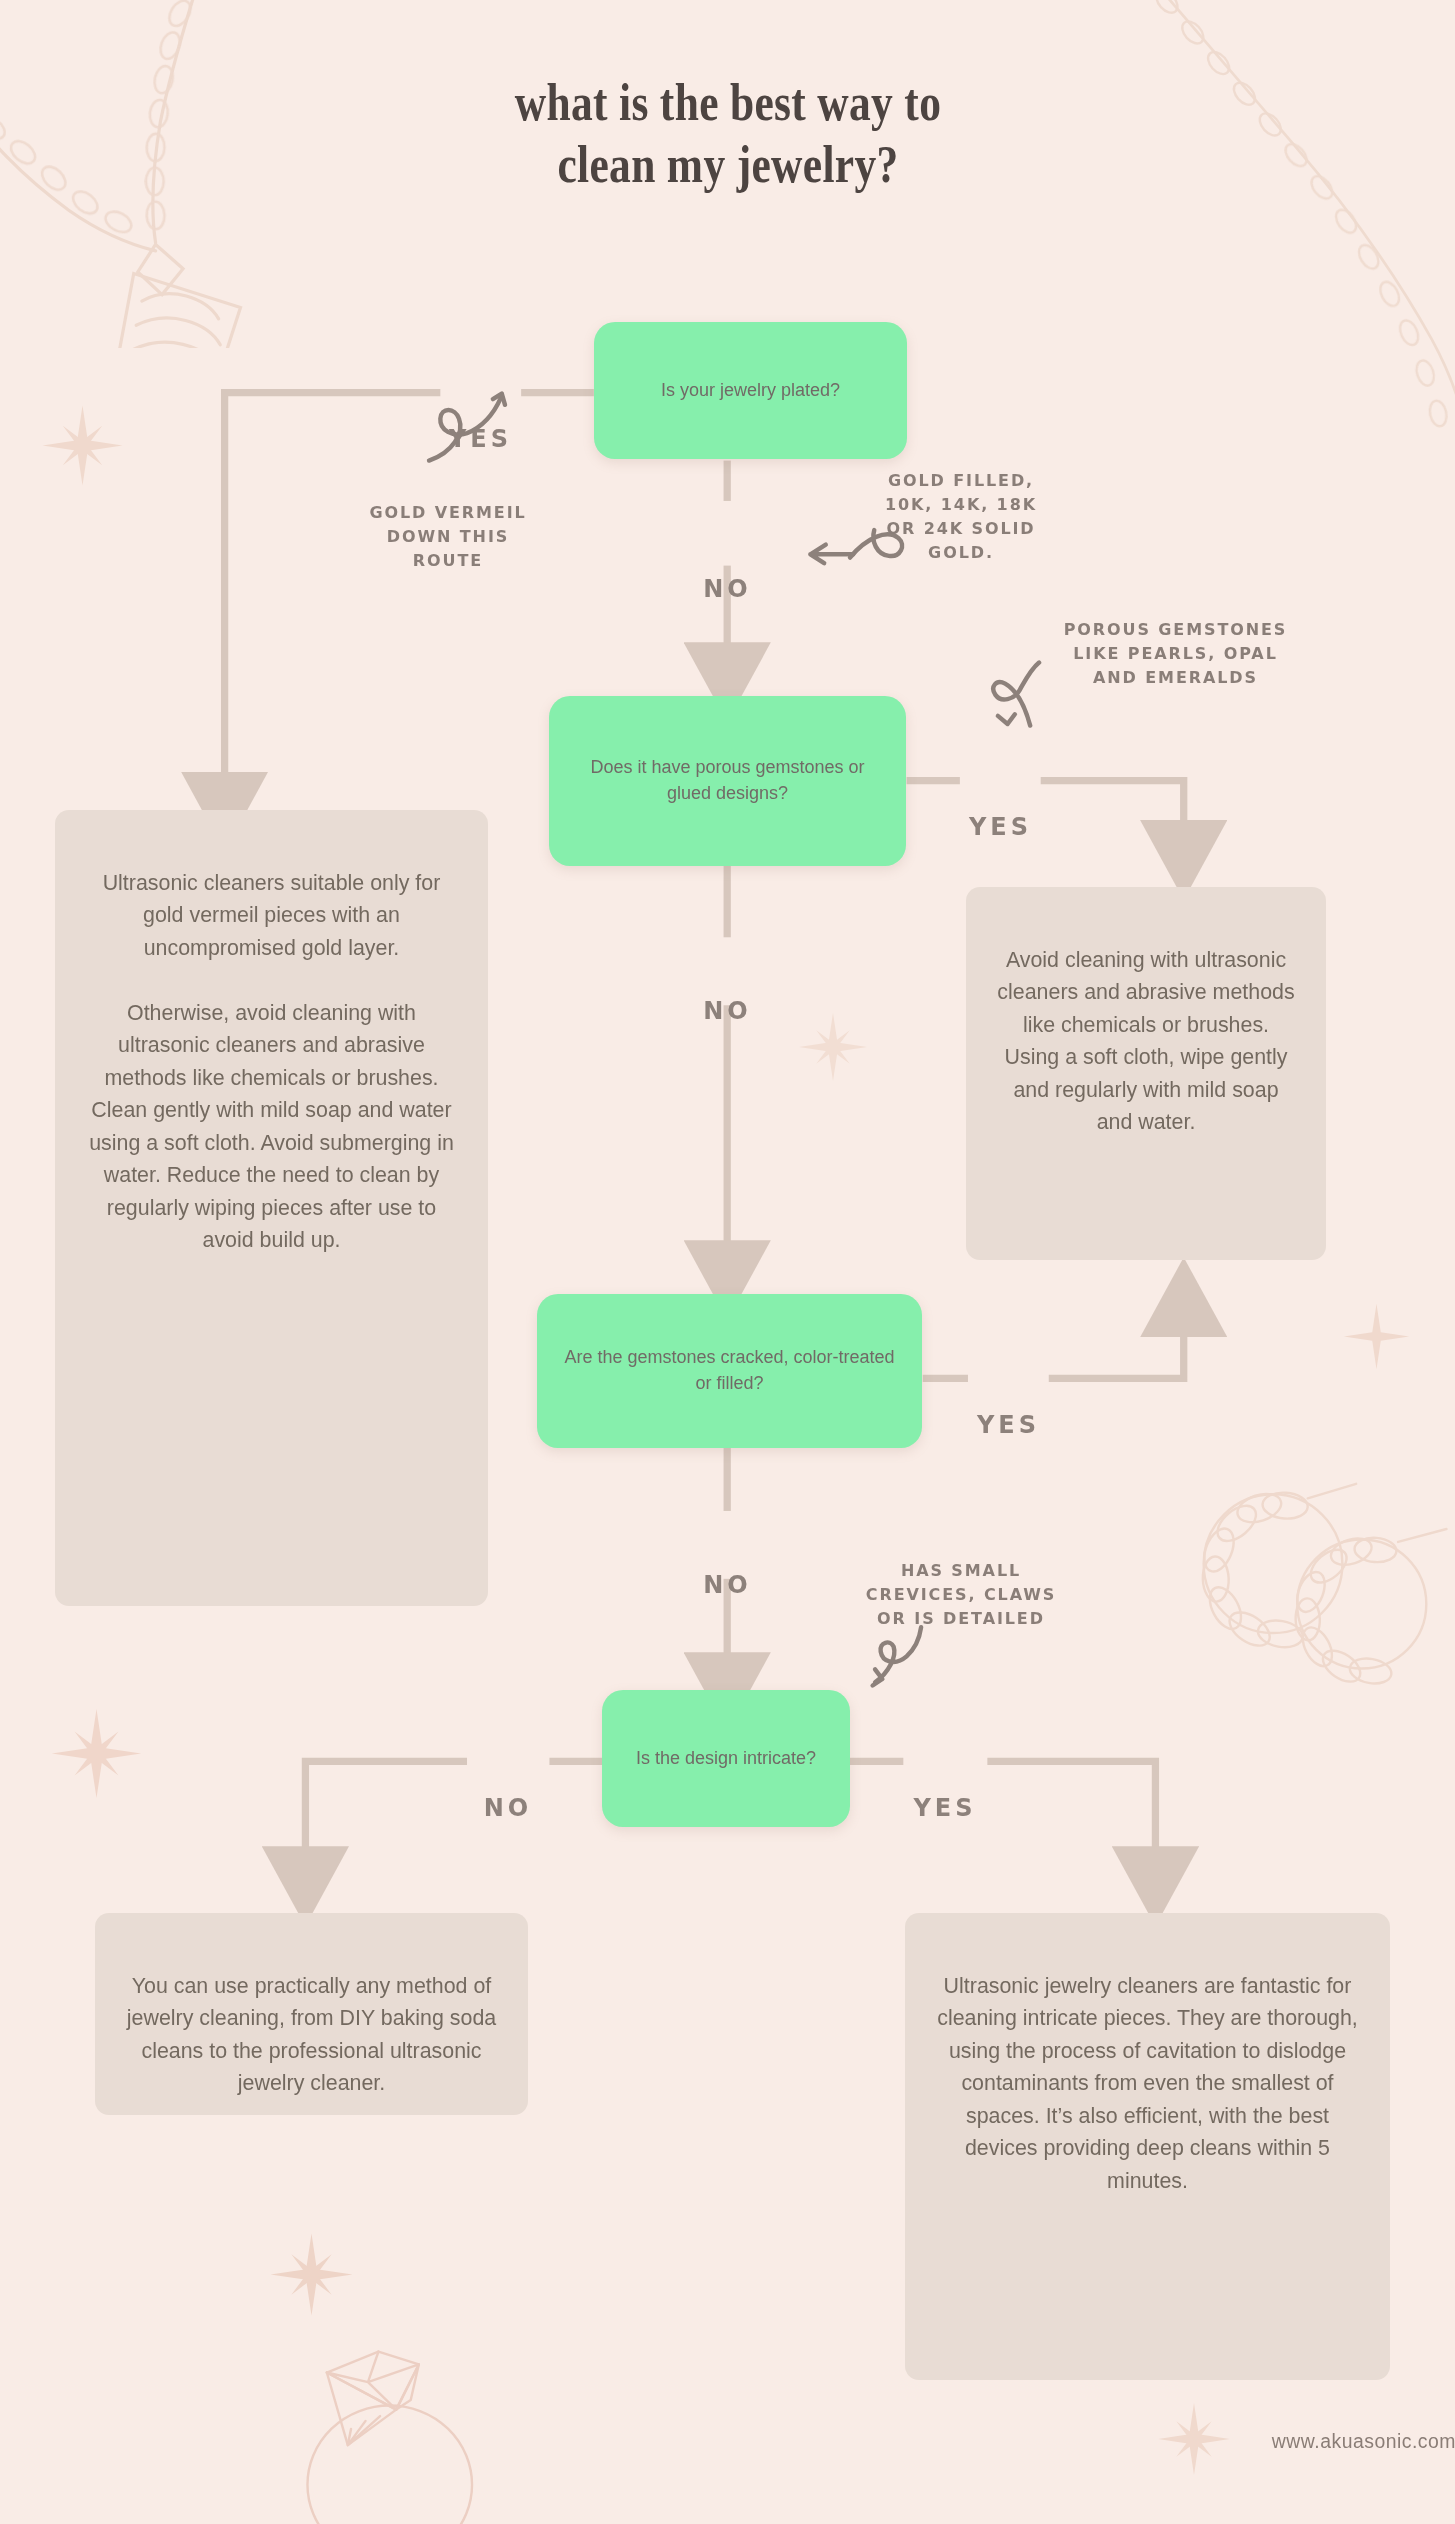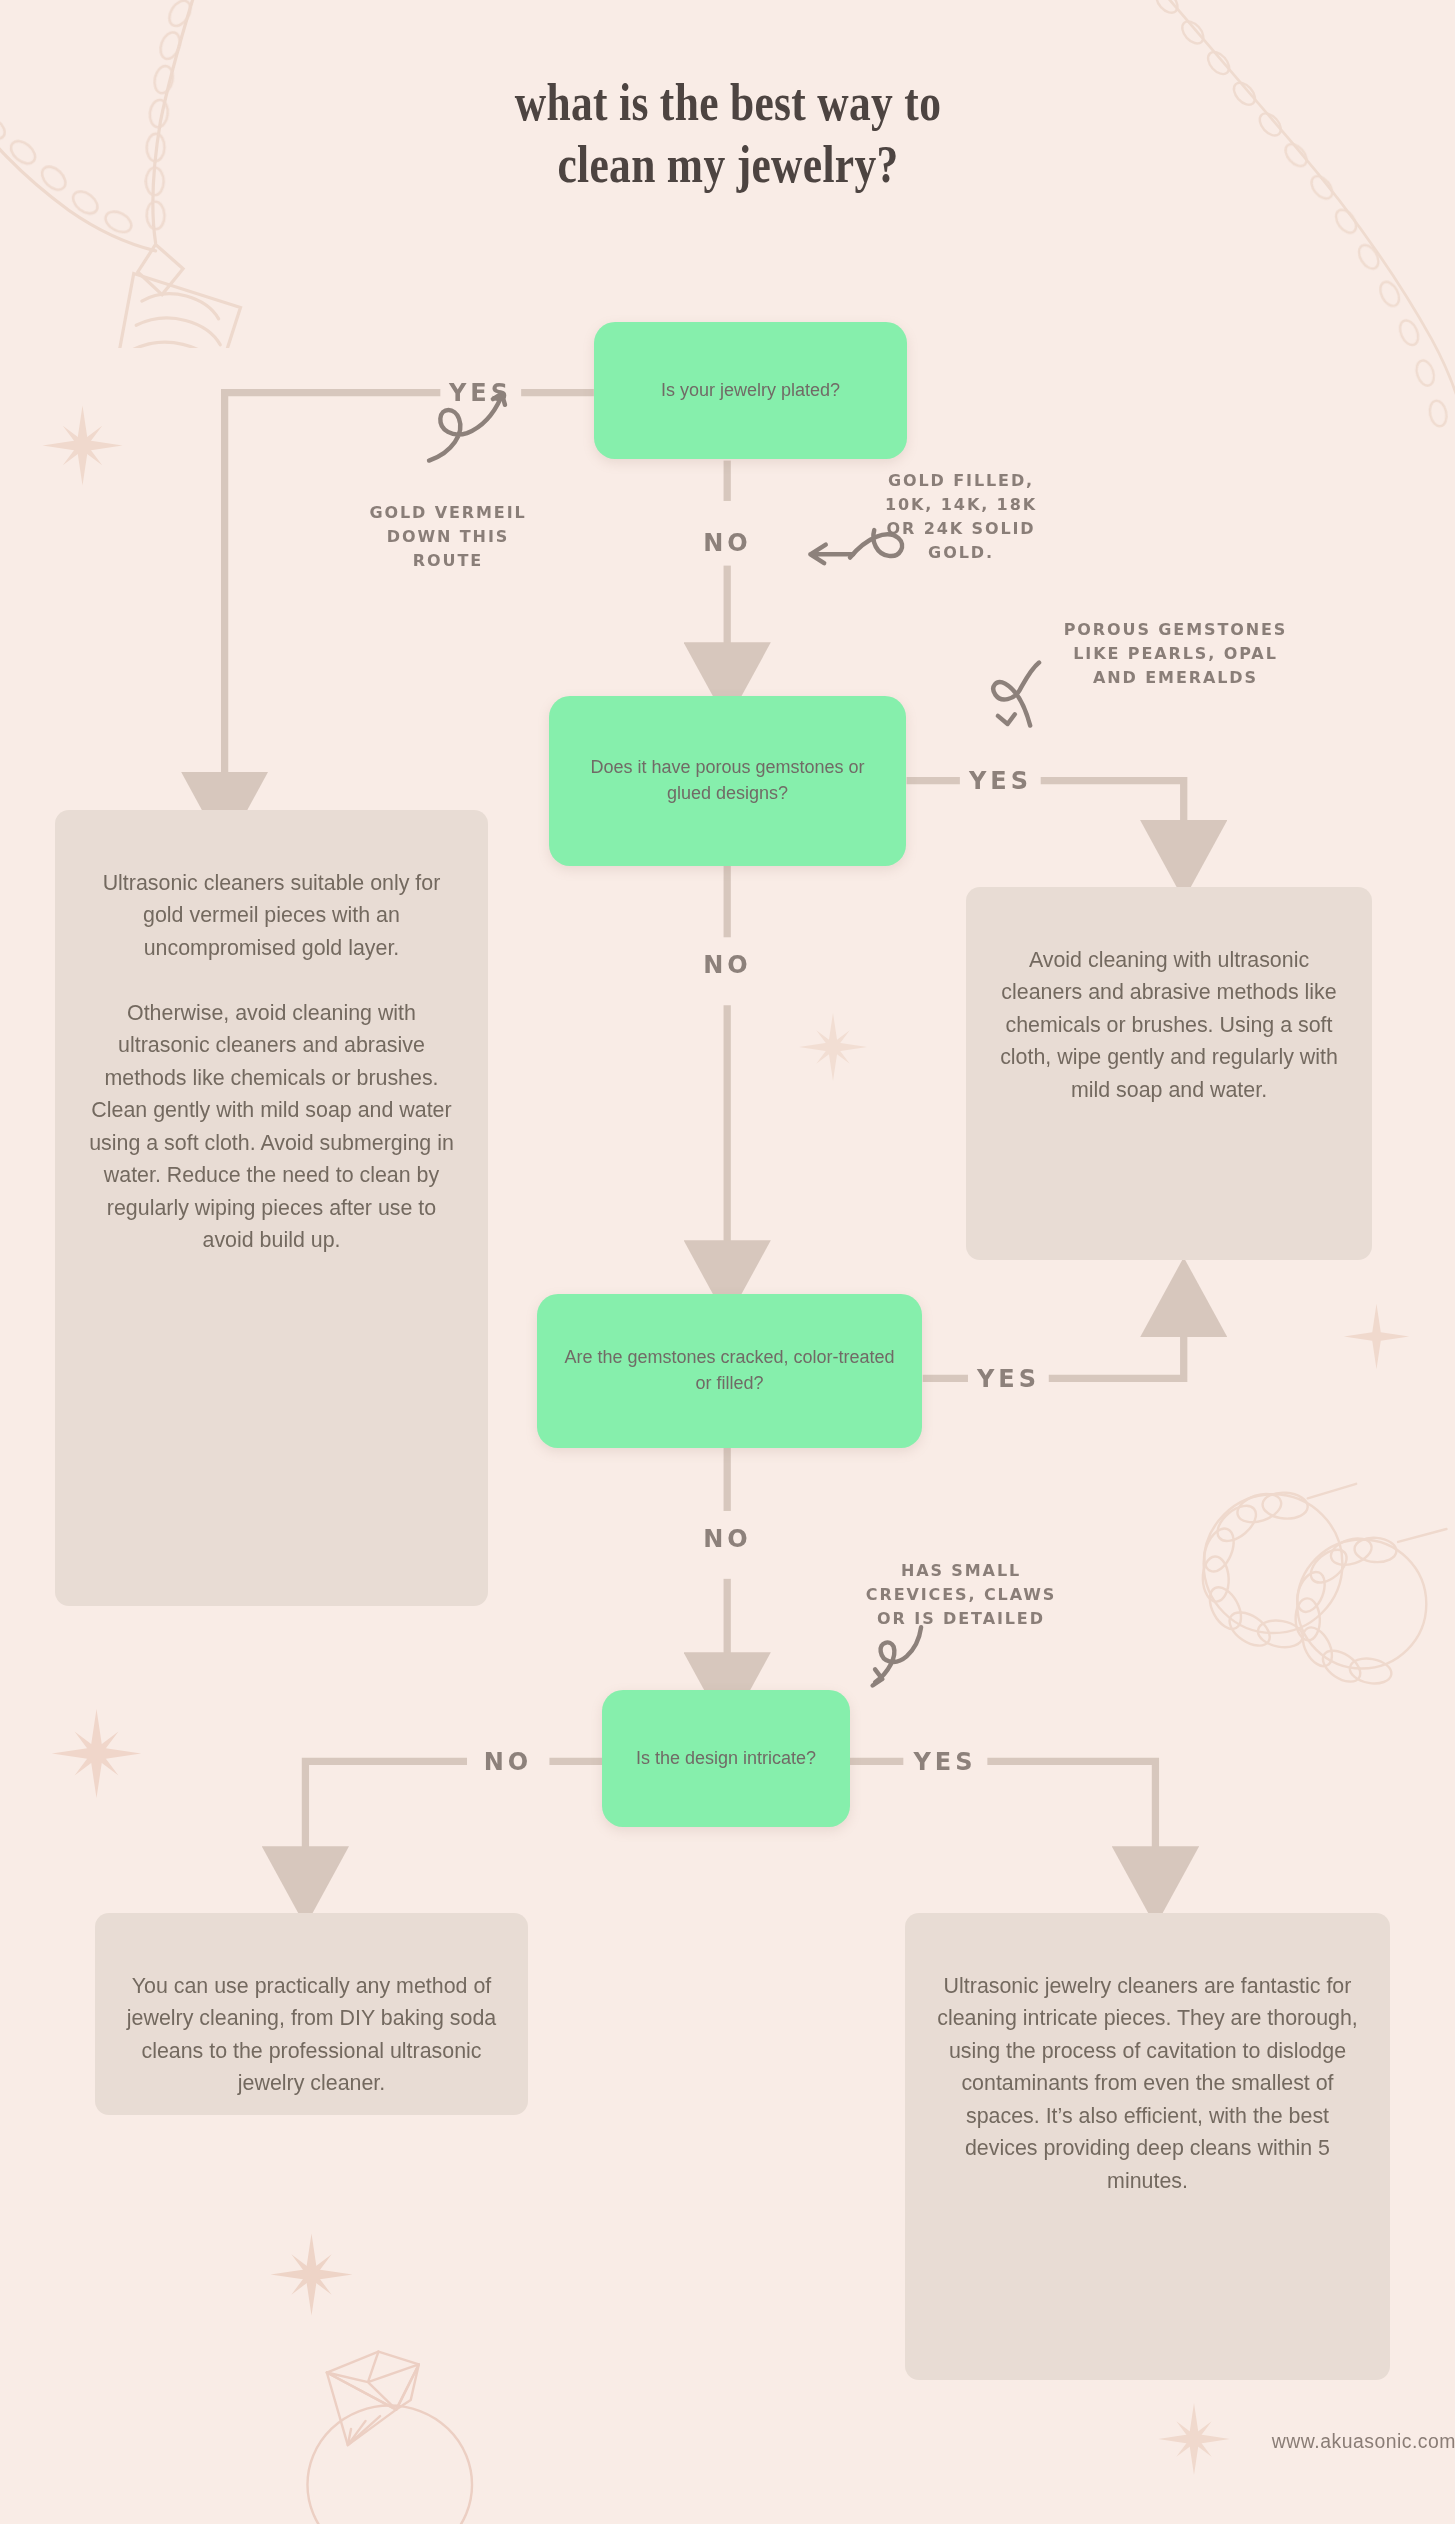"YES" .hand.big { margin-top: none -> 46px }
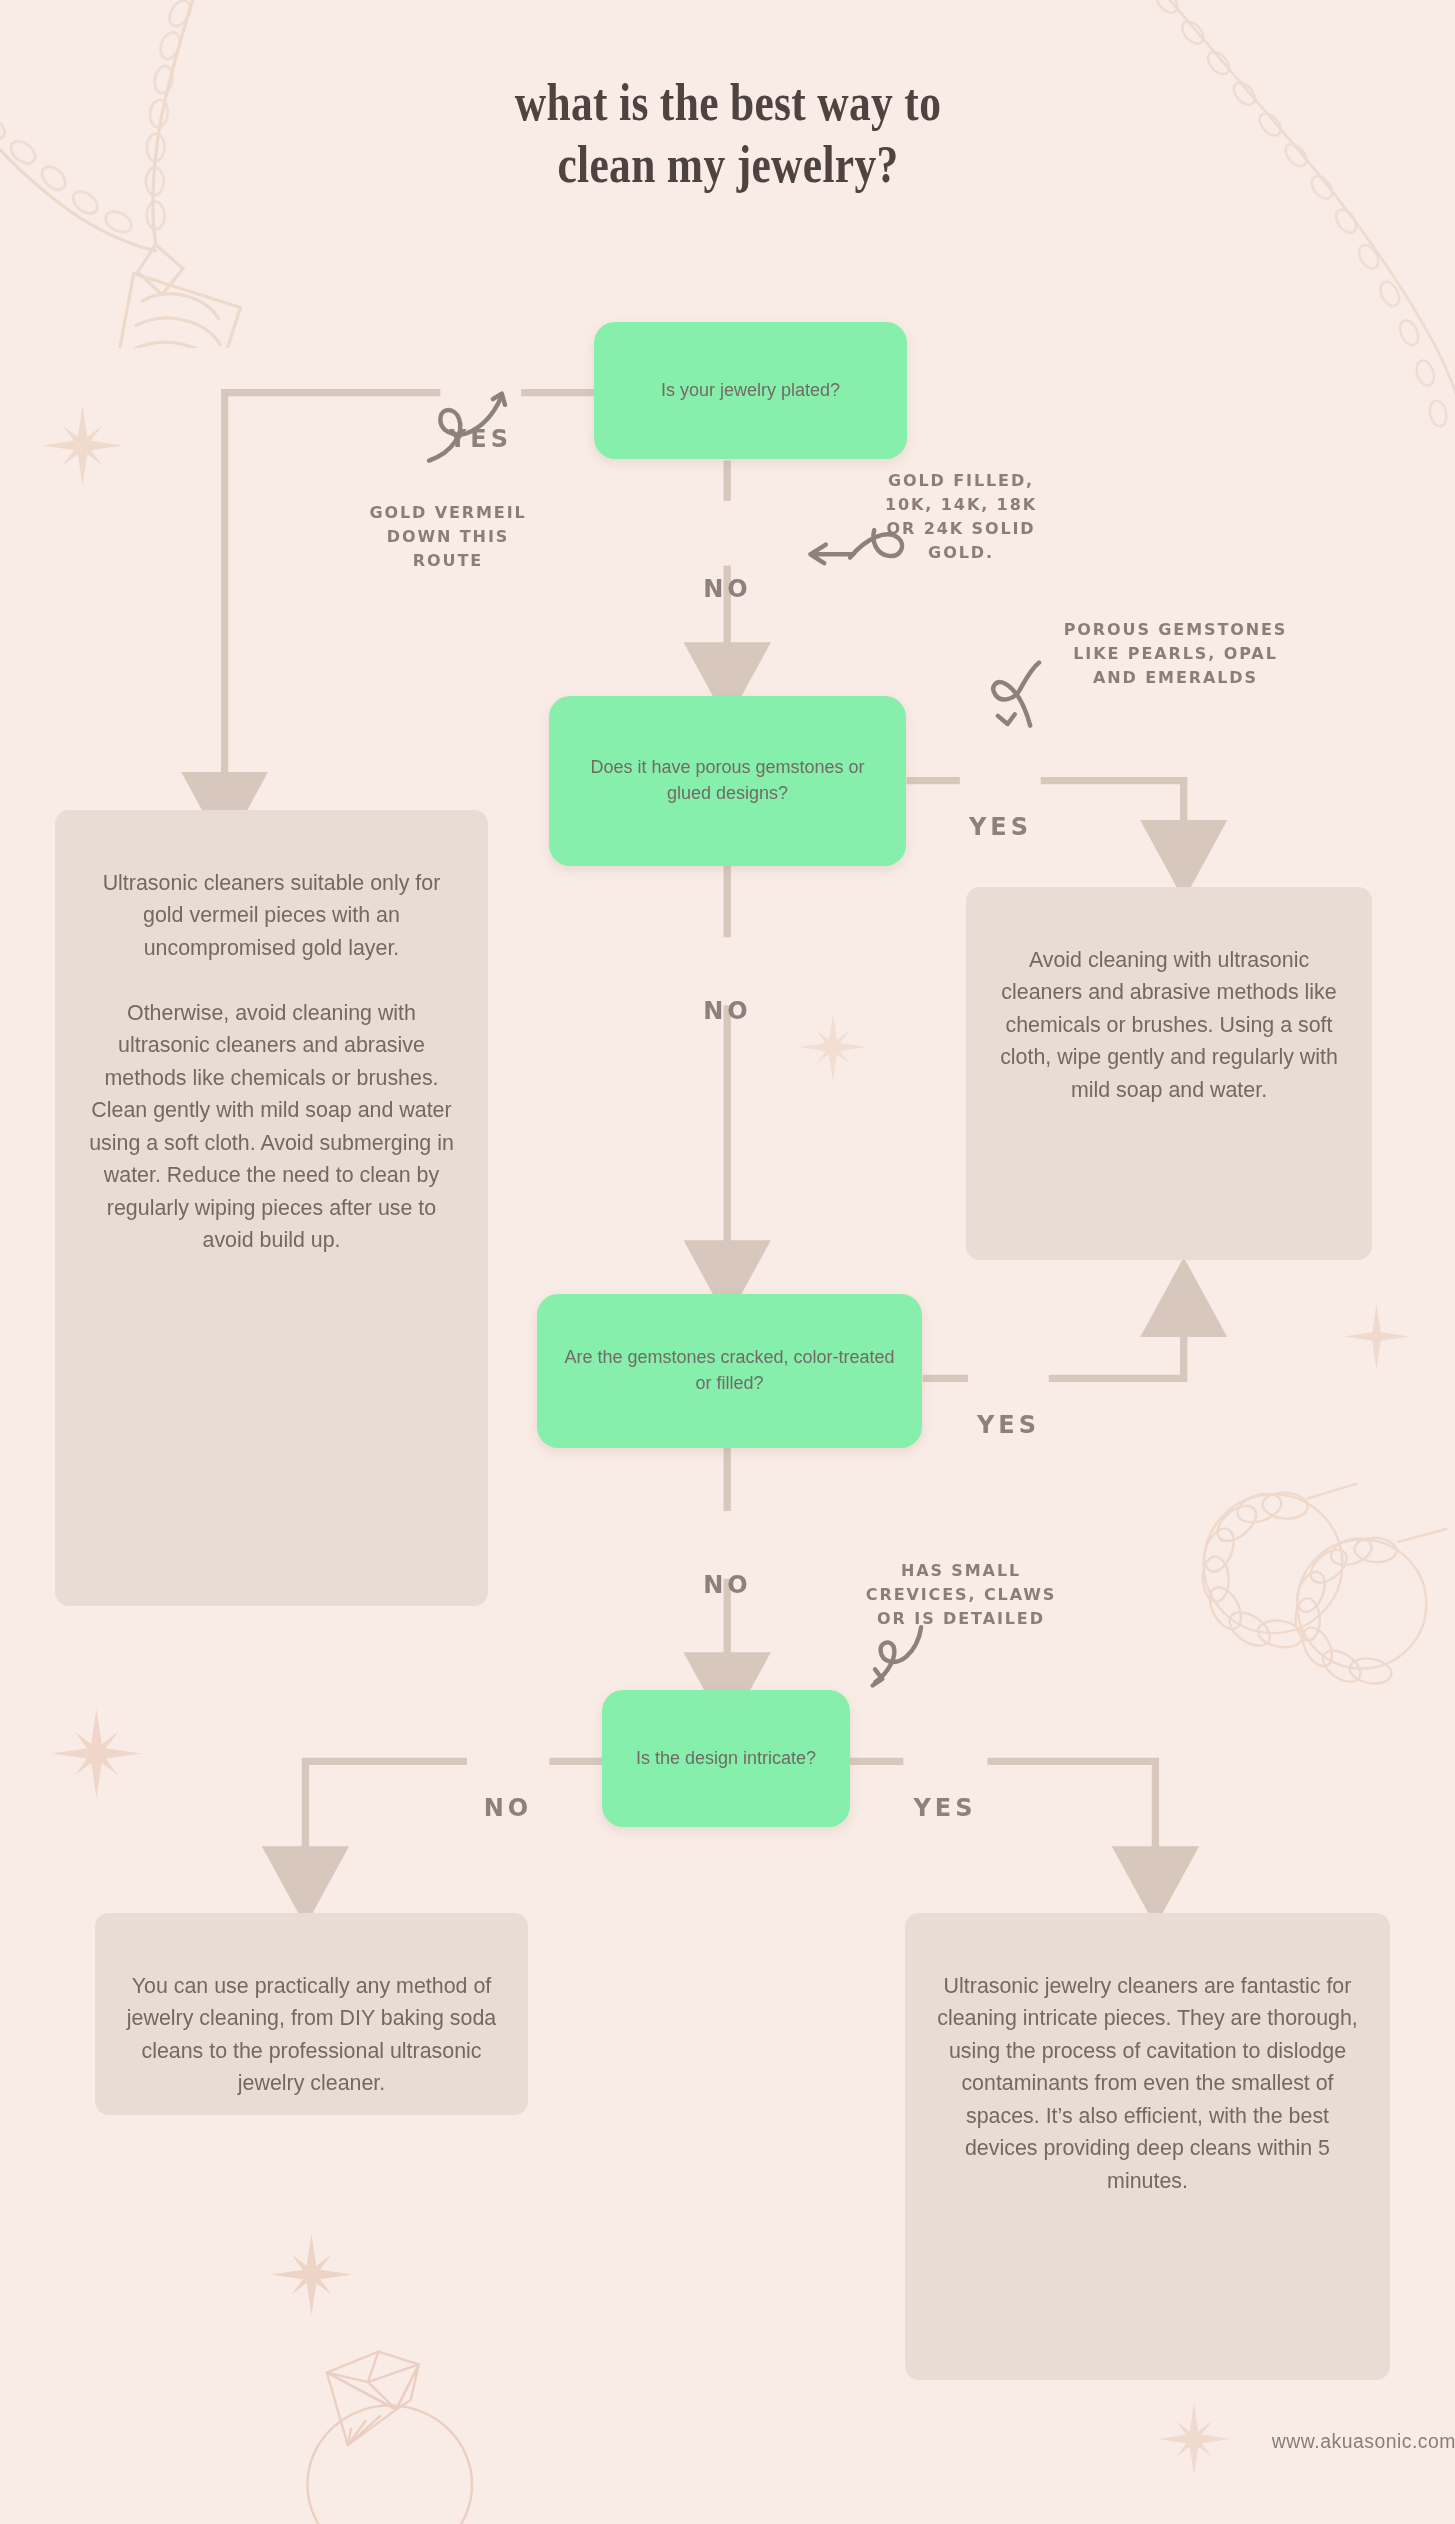"Avoid cleaning with ultrasonic cleaners" div.card { width: 406px -> 360px }
